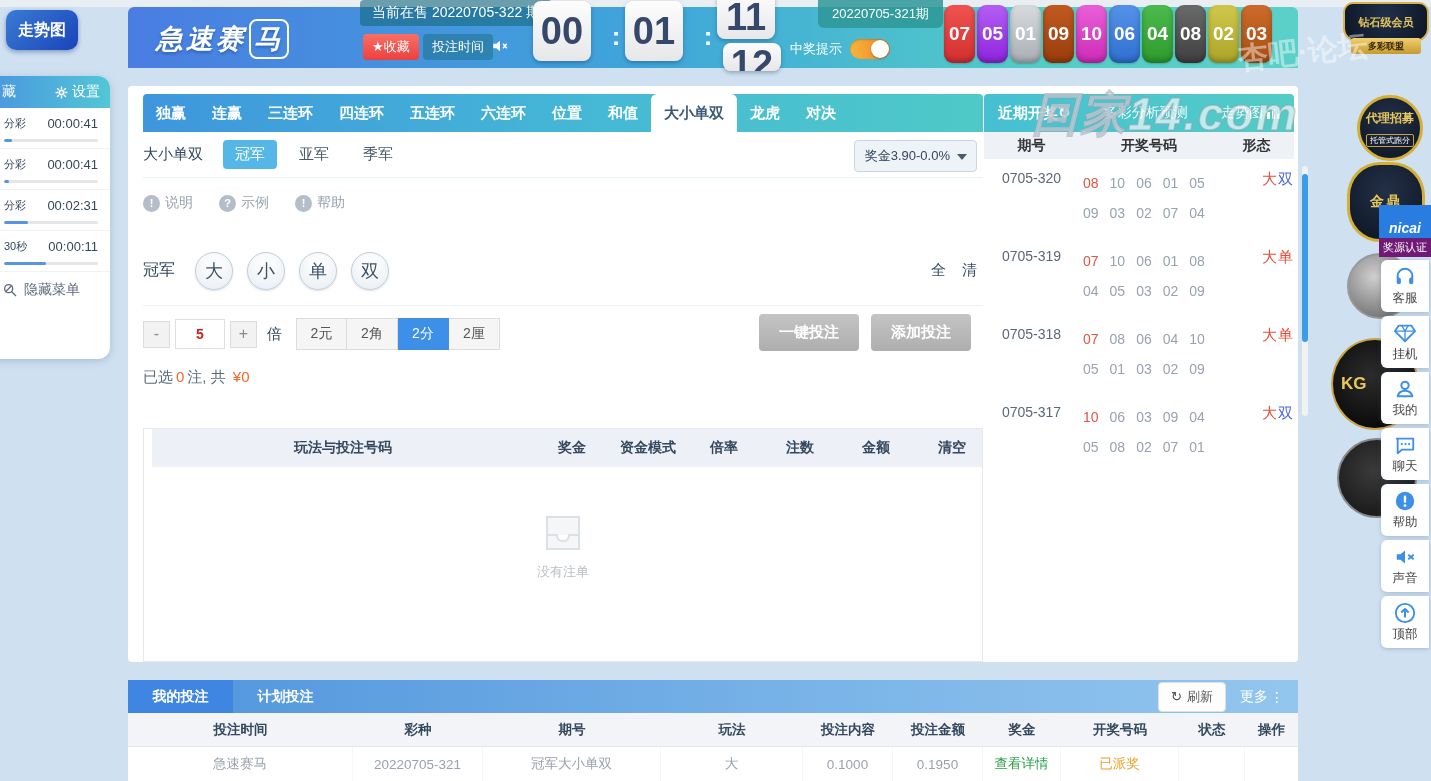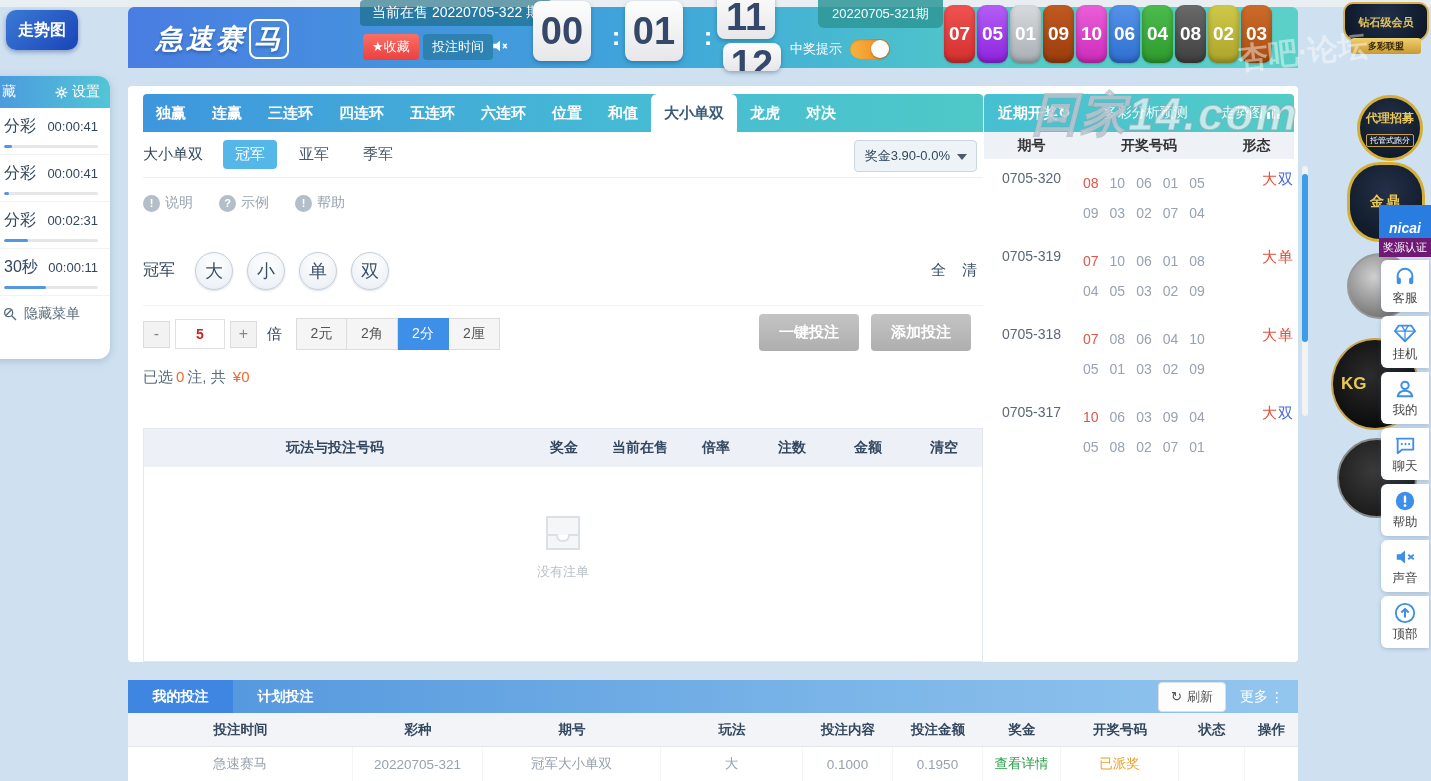"分彩" .q-name { font-size: 16px -> 11px }
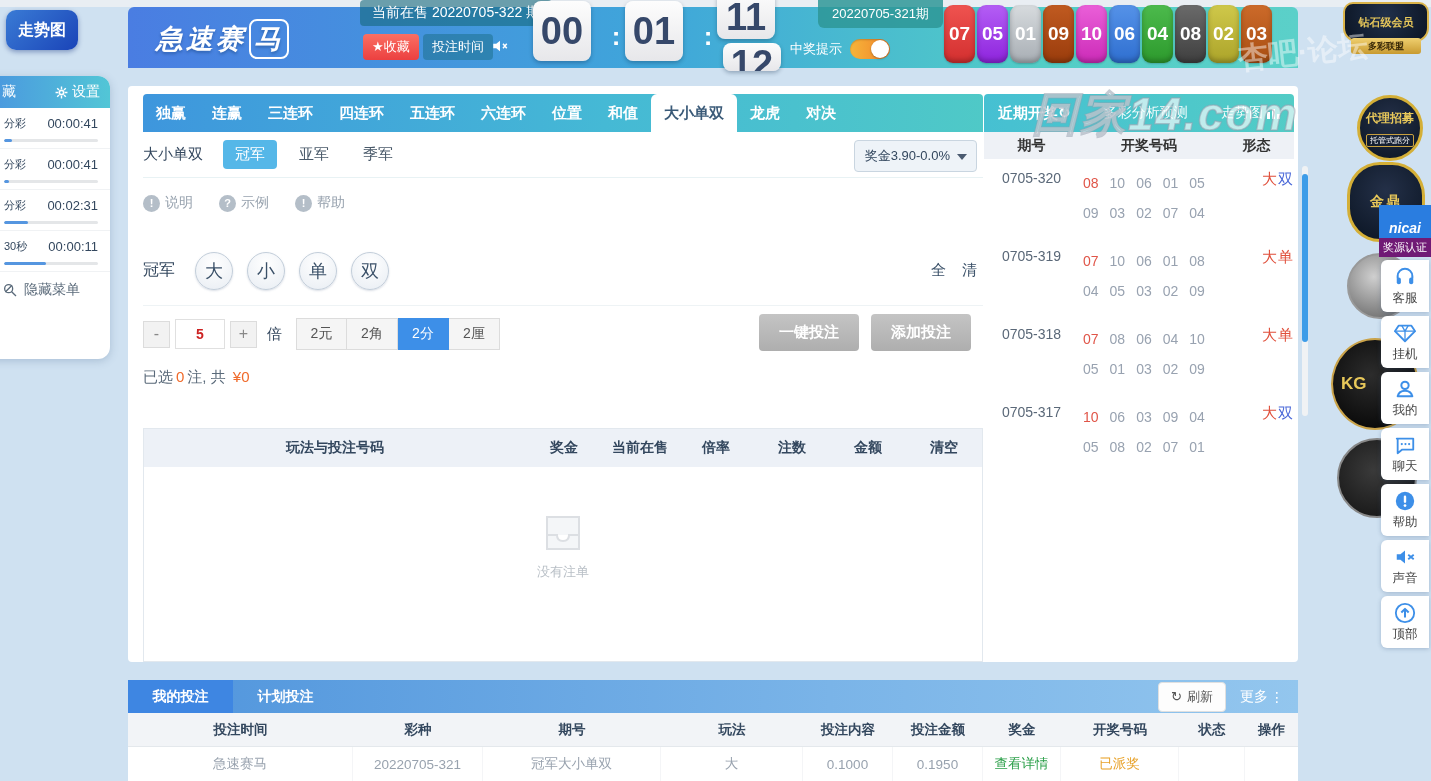"玩法与投注号码" .betslip { padding-left: none -> 8px }
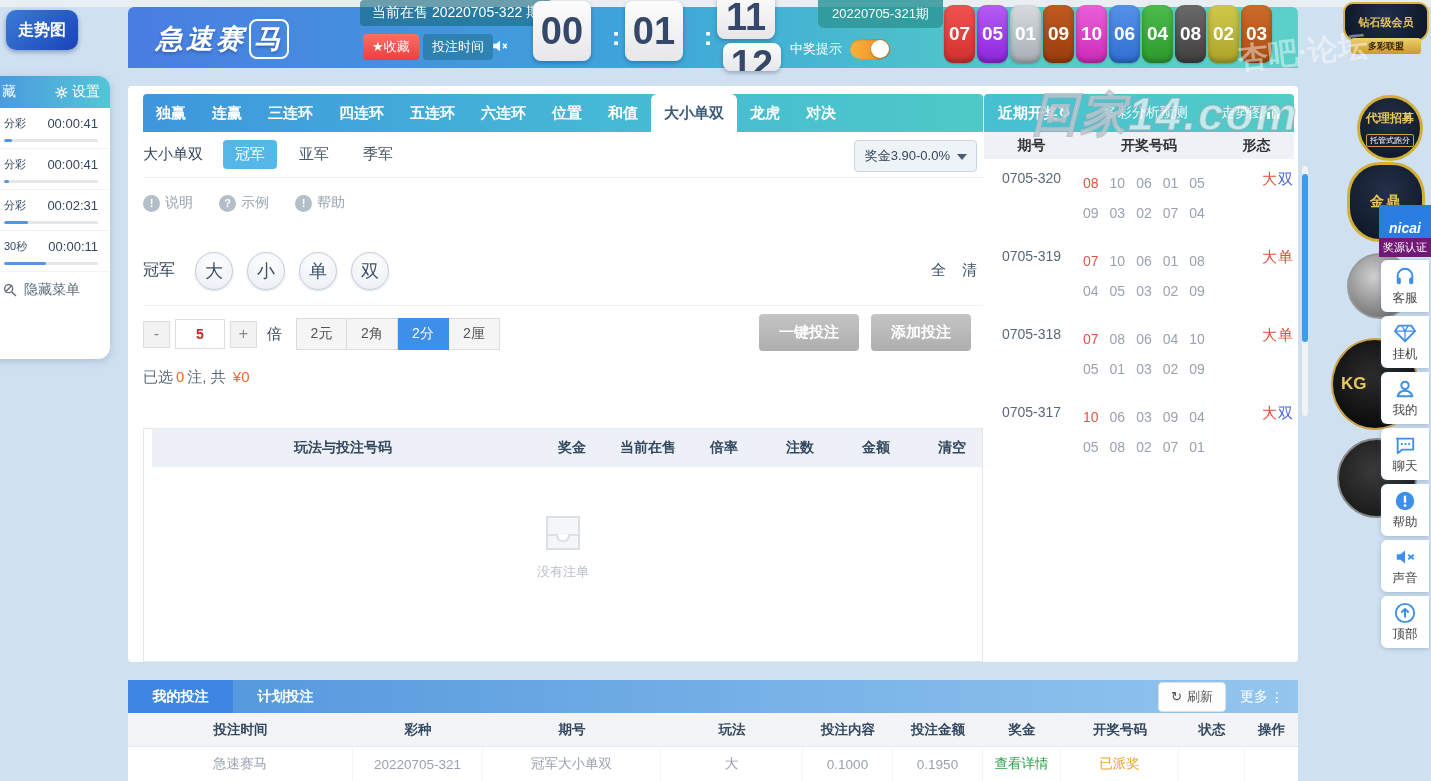"当前在售" div { text: 当前在售 -> 资金模式 }
